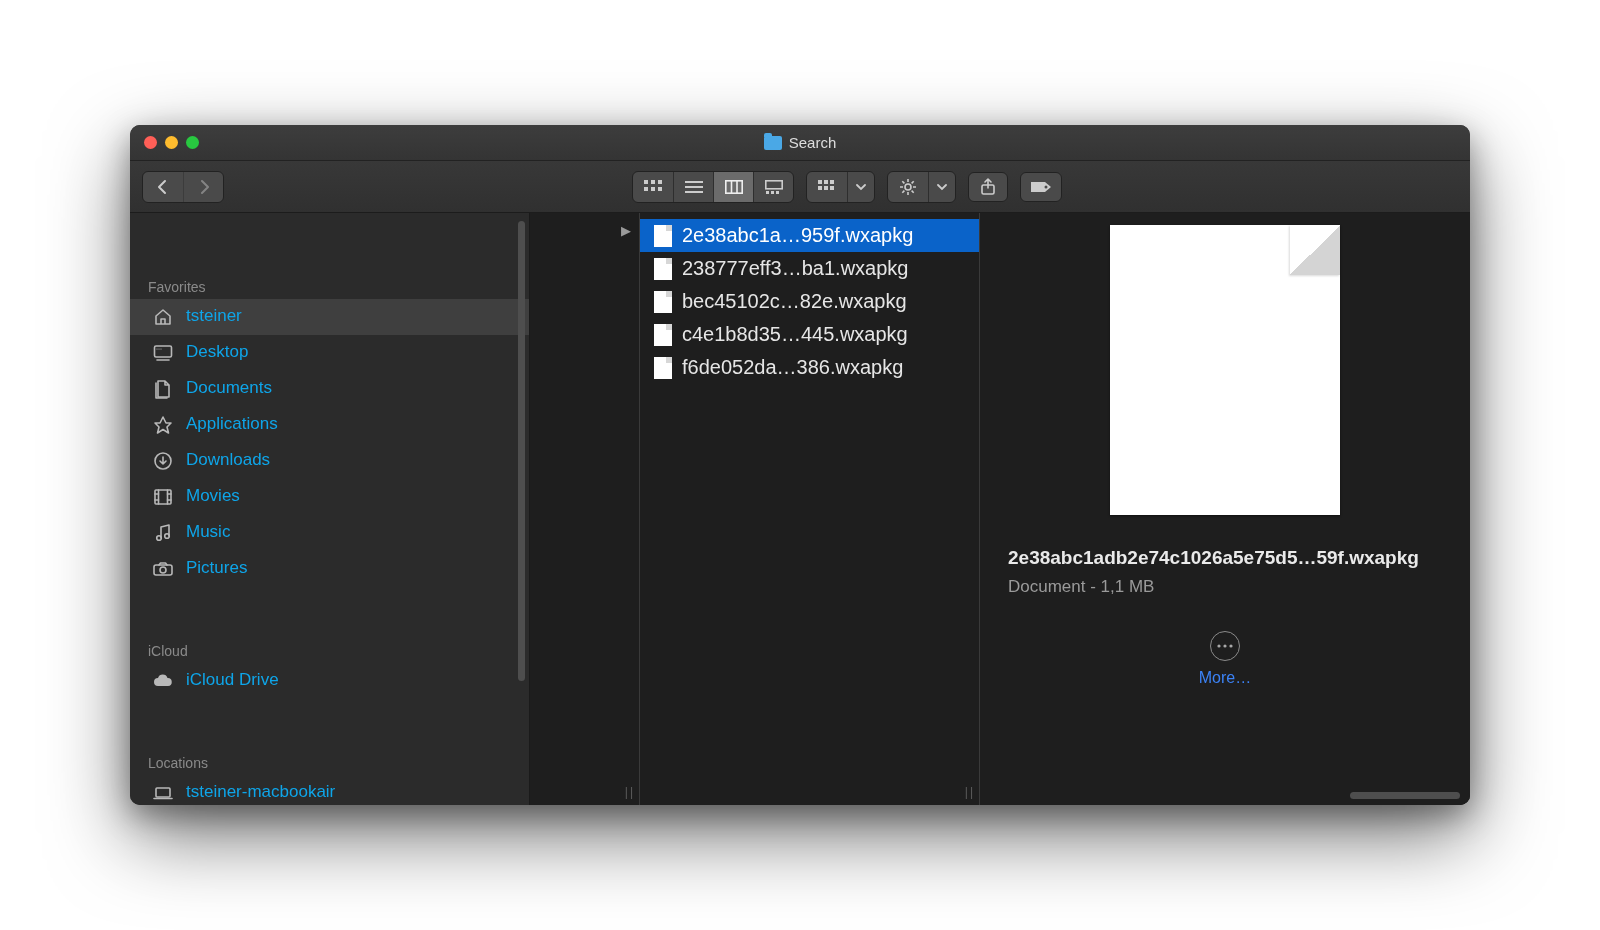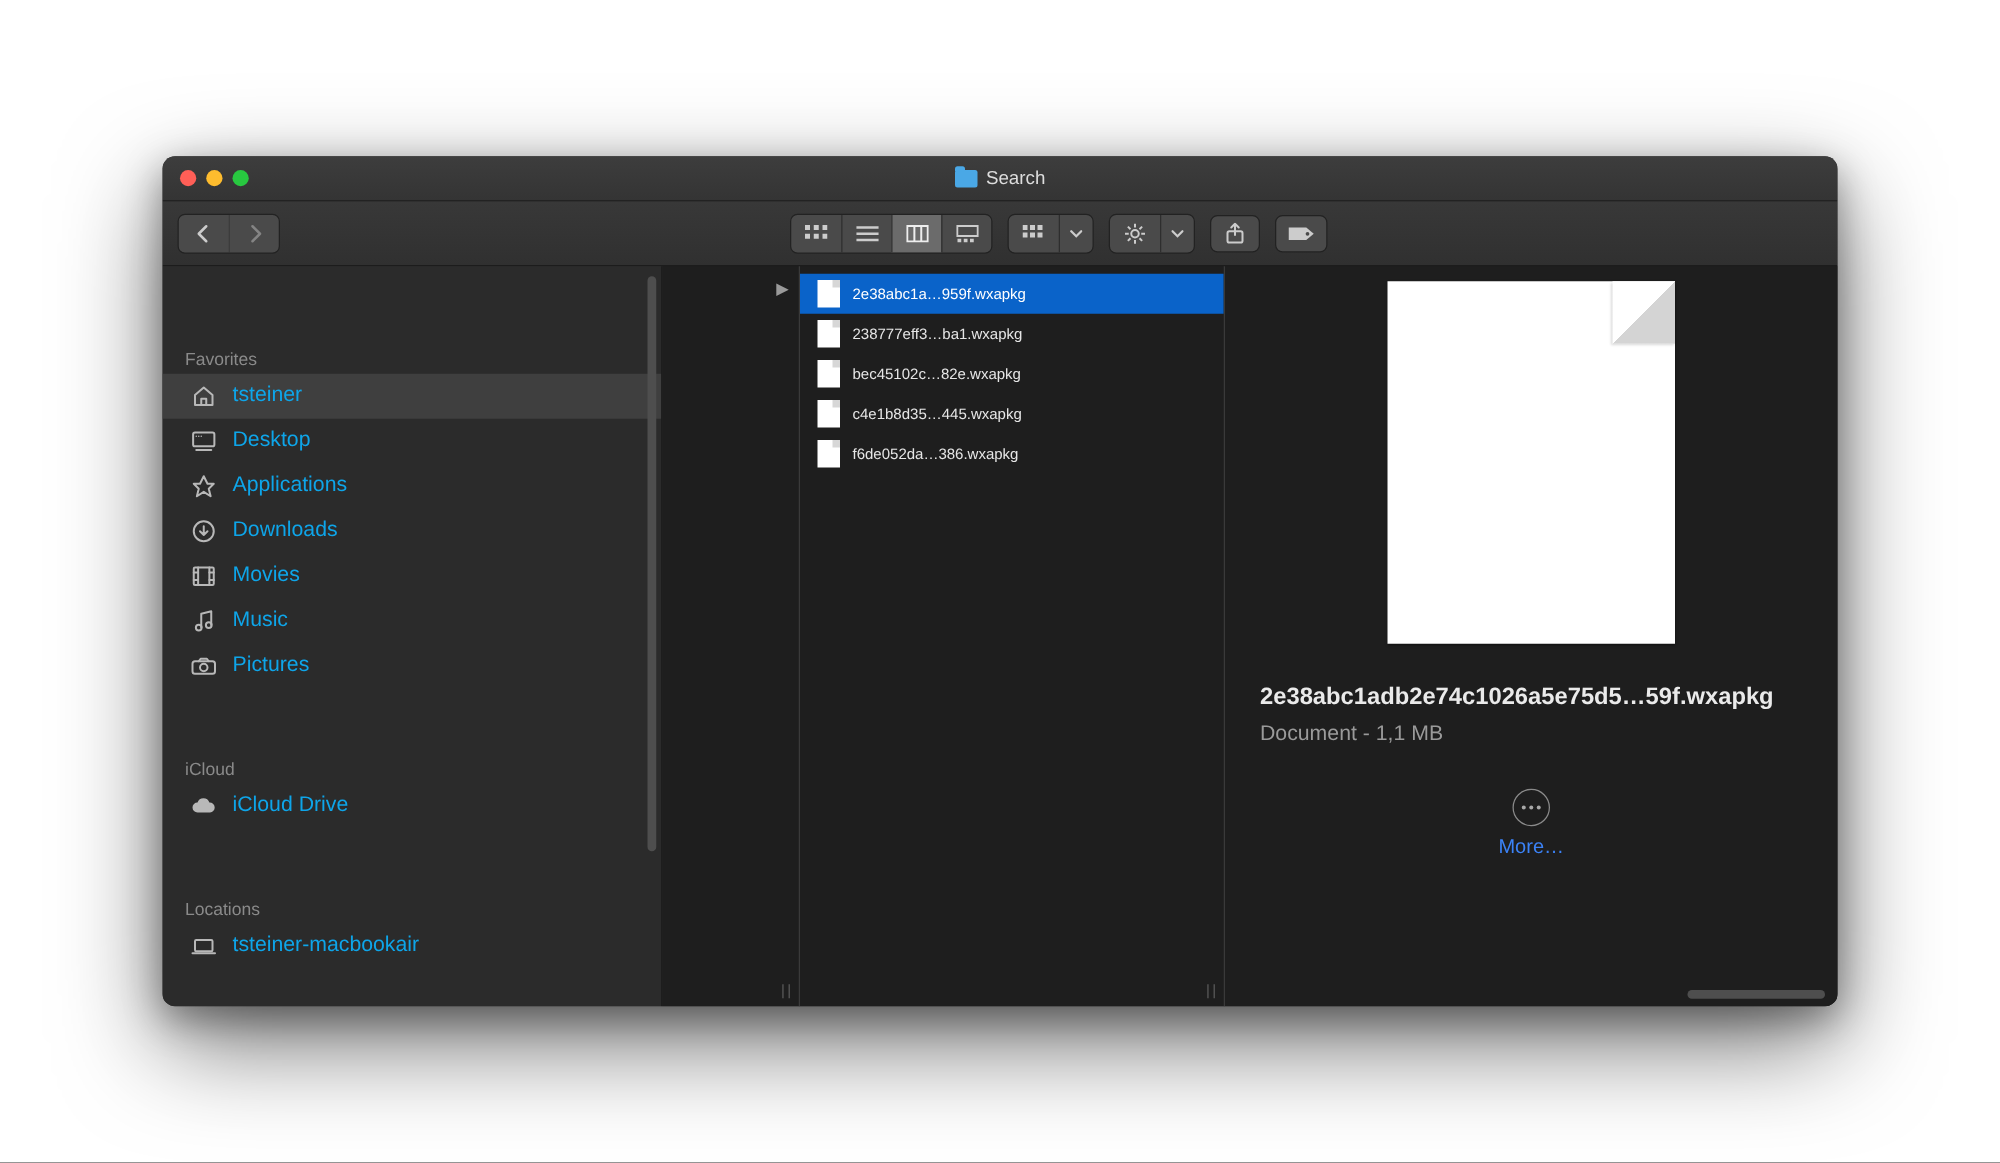"2e38abc1a…959f.wxapkg" .file-row { font-size: 12px -> 20px }
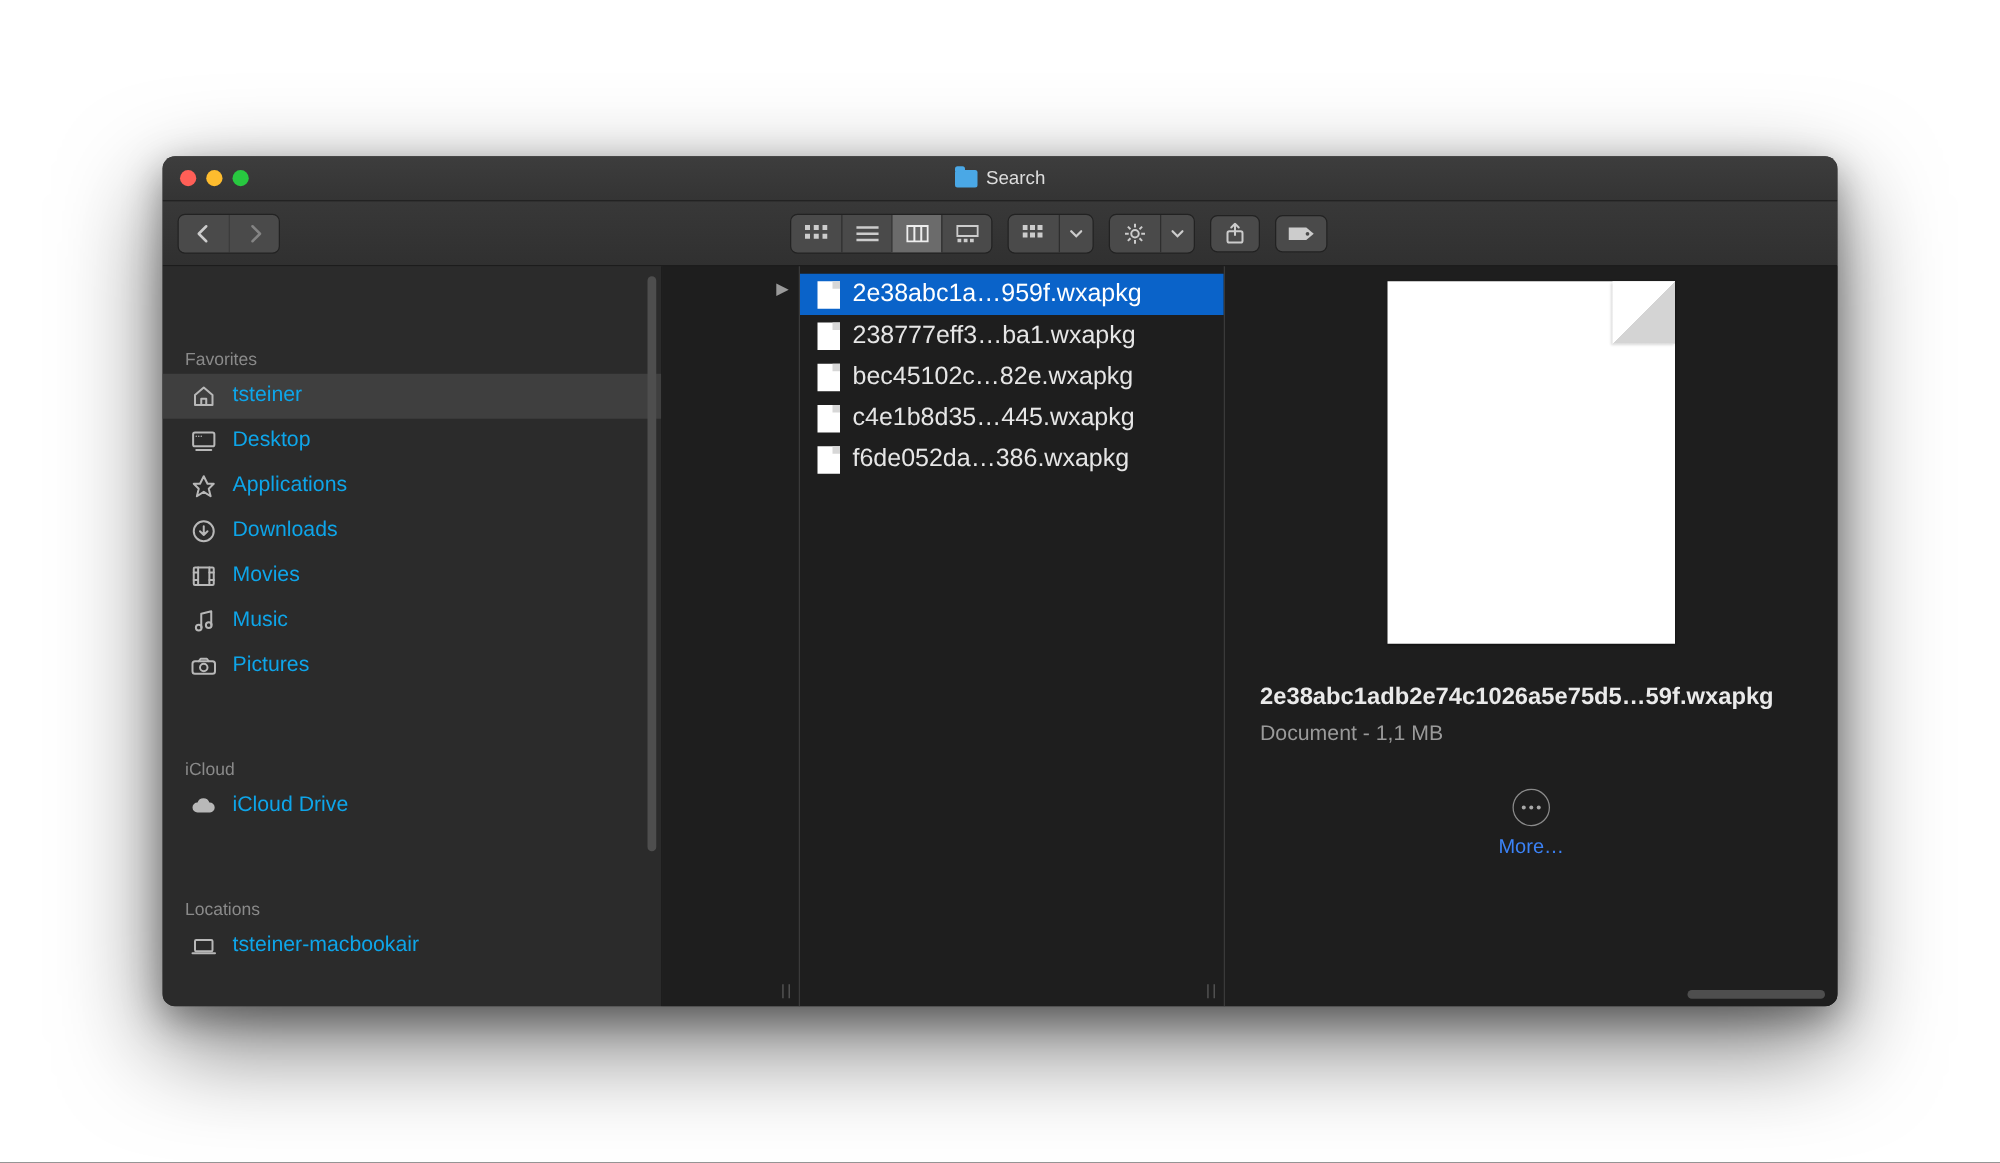"Documents" div.sb-item { html: none -> <div> <span> <svg> <path></path> <path></path> </svg> </span> <span>Documents</span> </div> }
